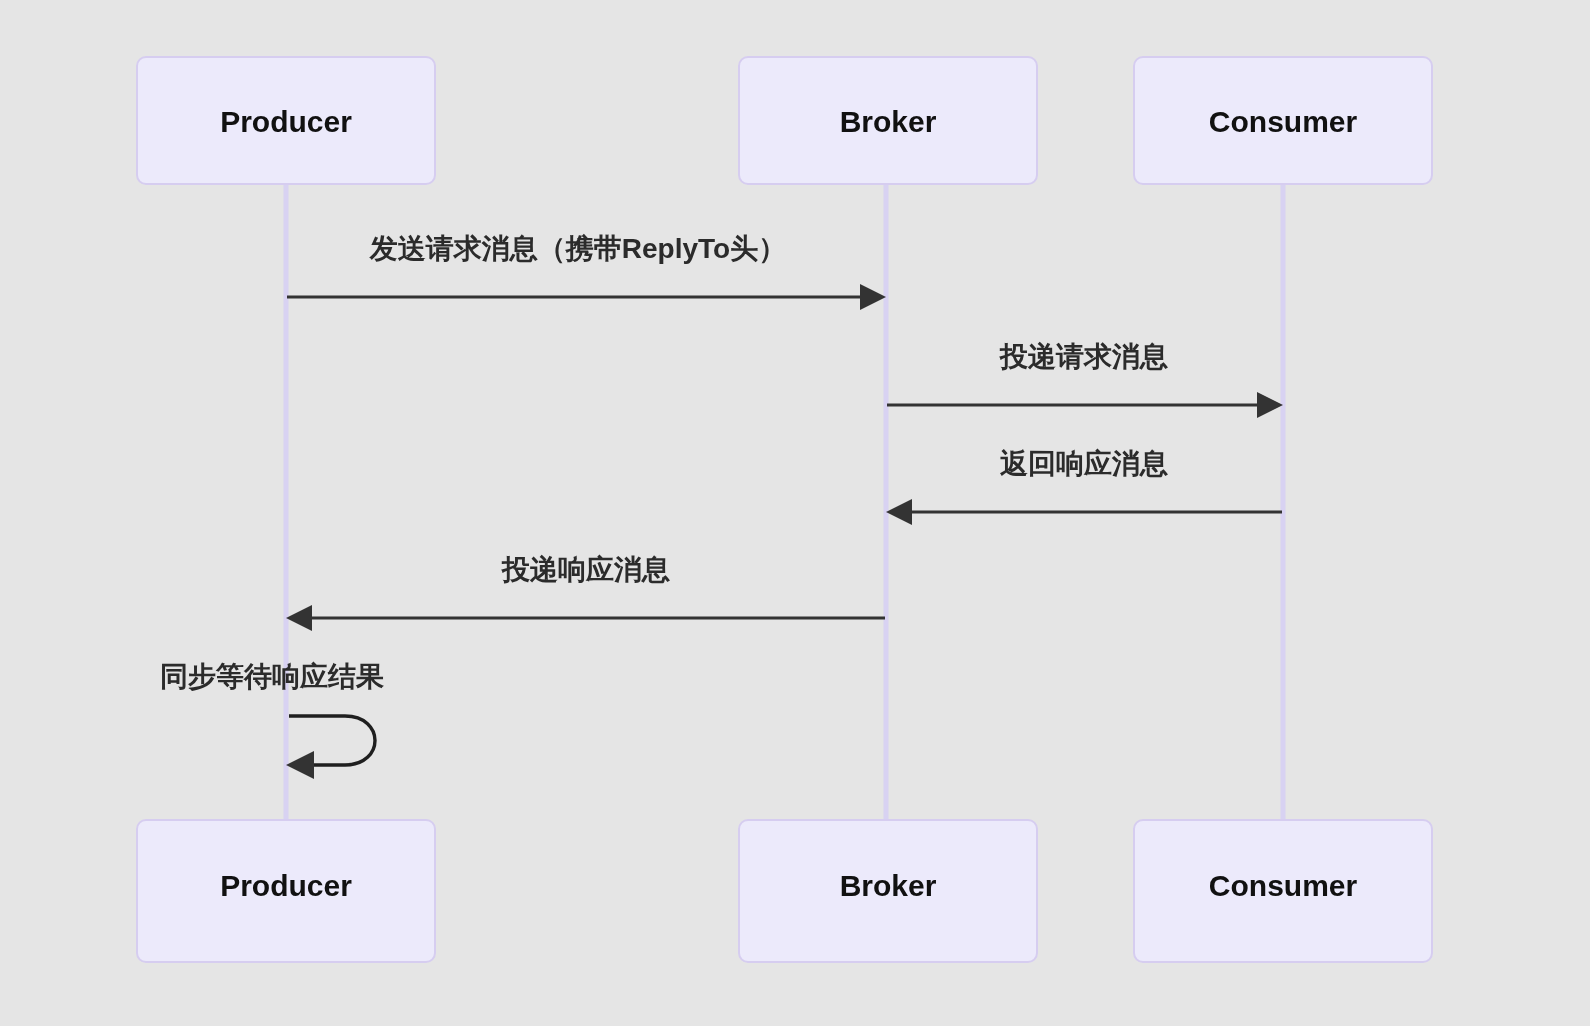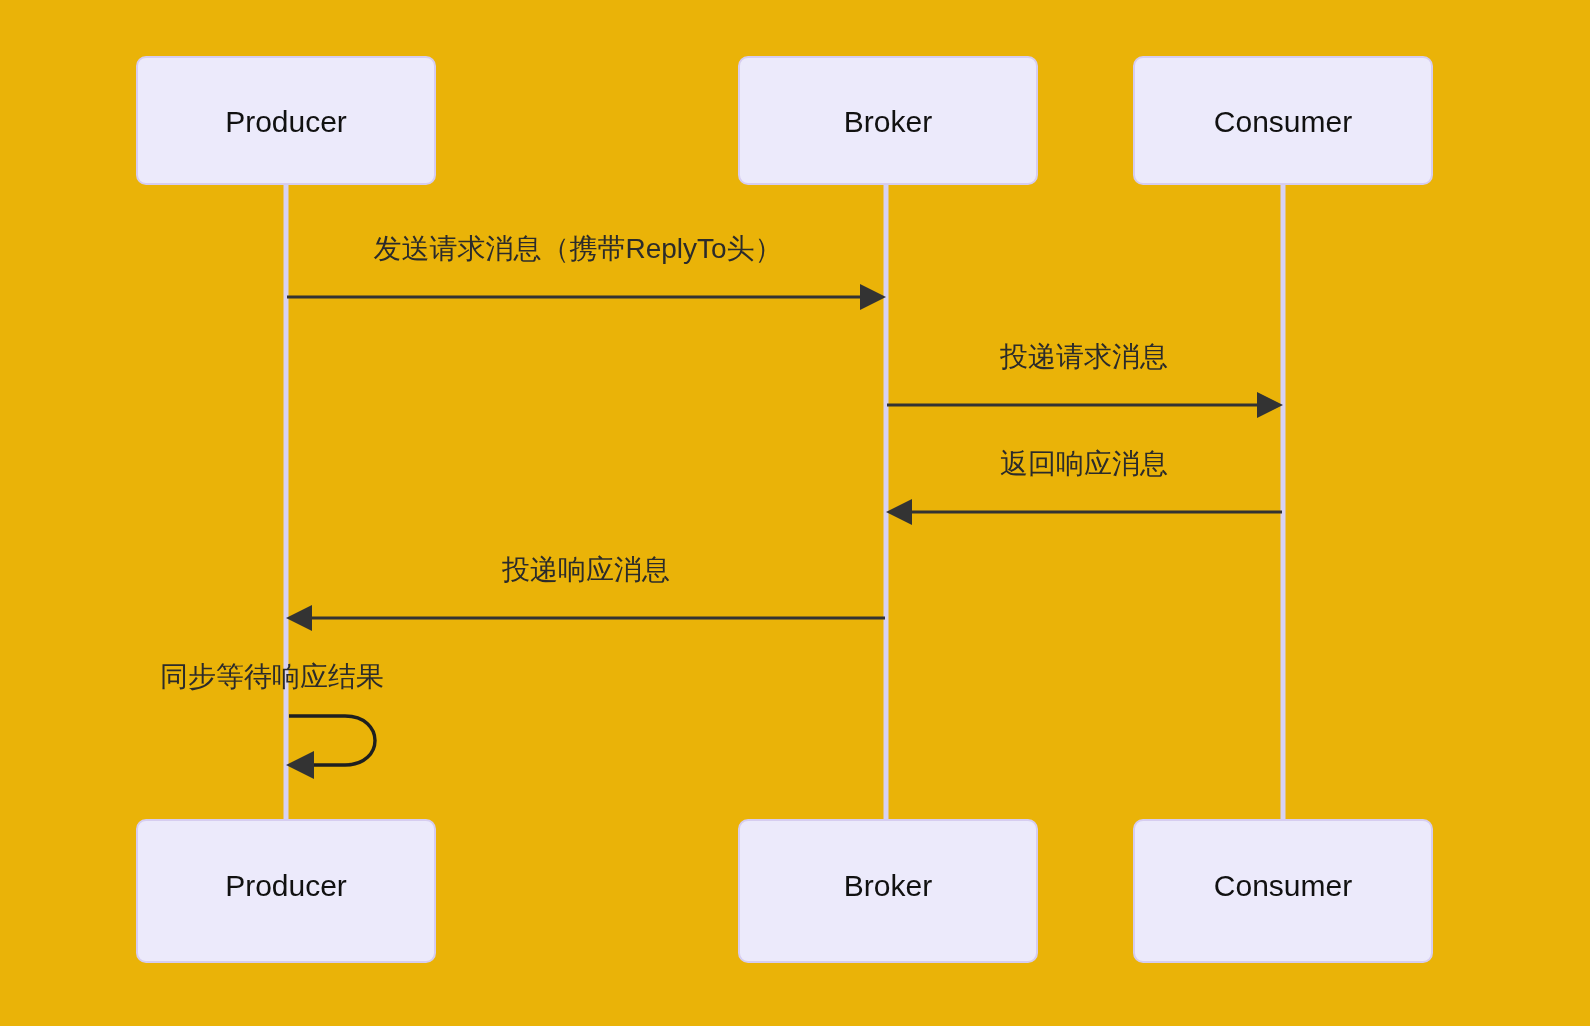"Producer" #canvas { background: #eab308 -> #e5e5e5; font-weight: none -> bold }
